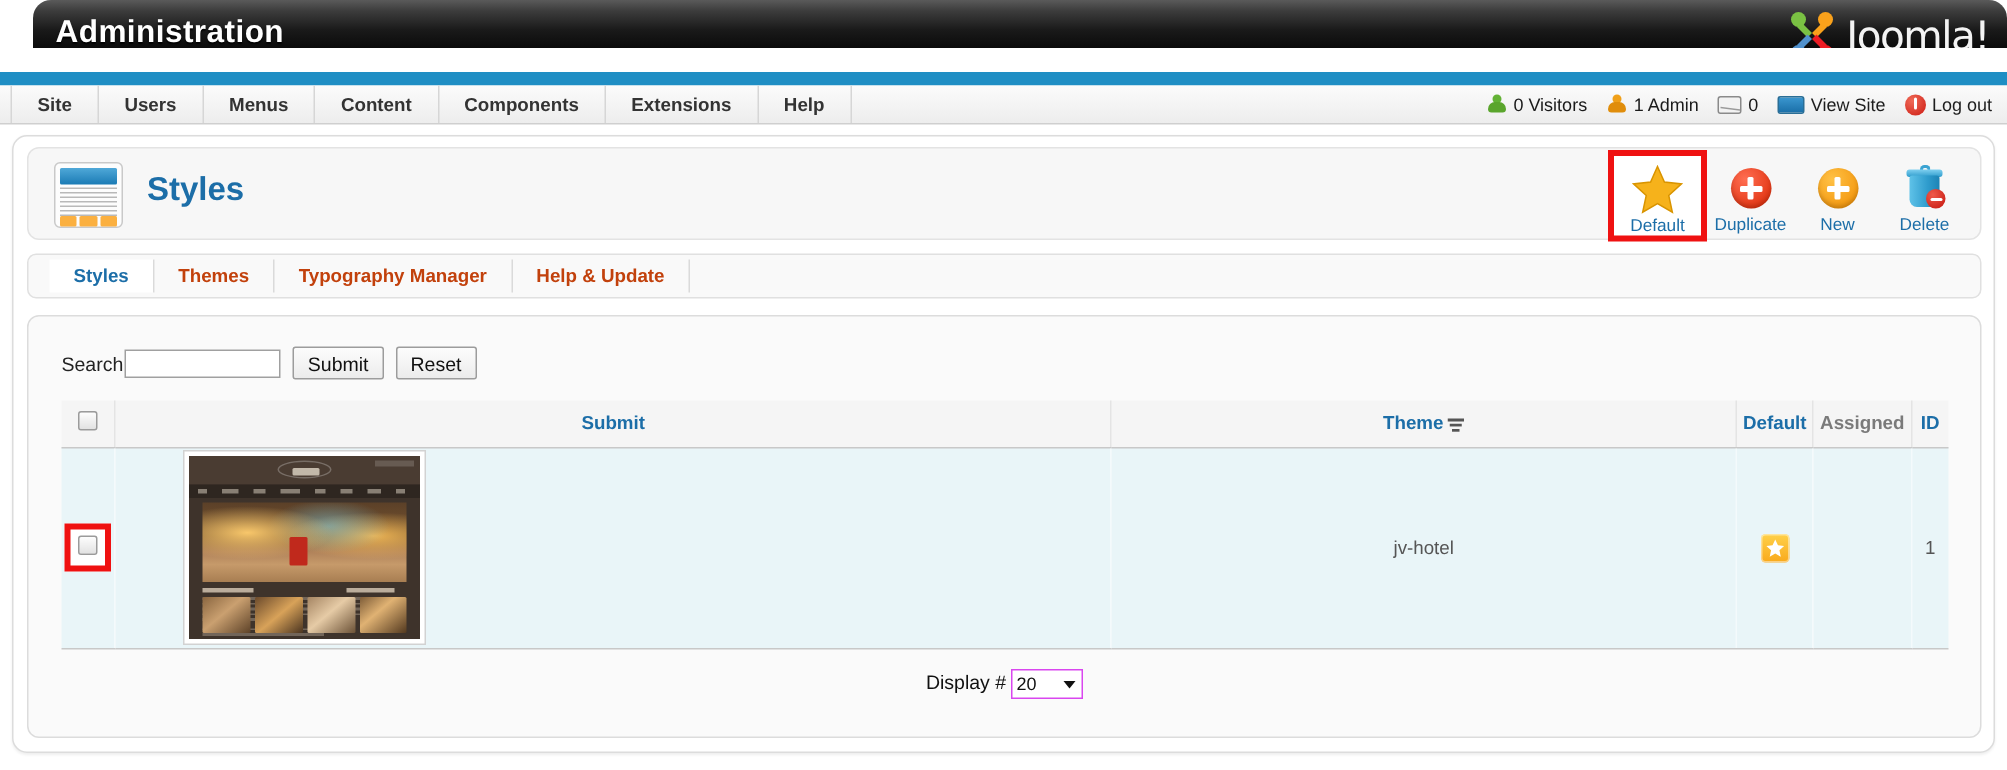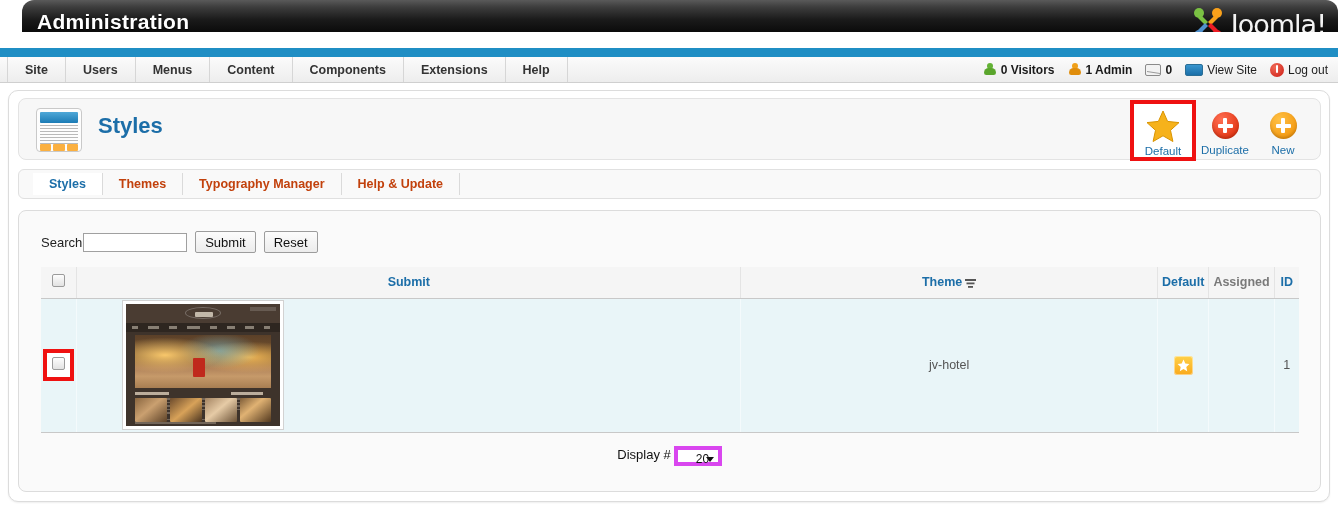"0 Visitors" .status-item .lbl { font-weight: bold -> none }
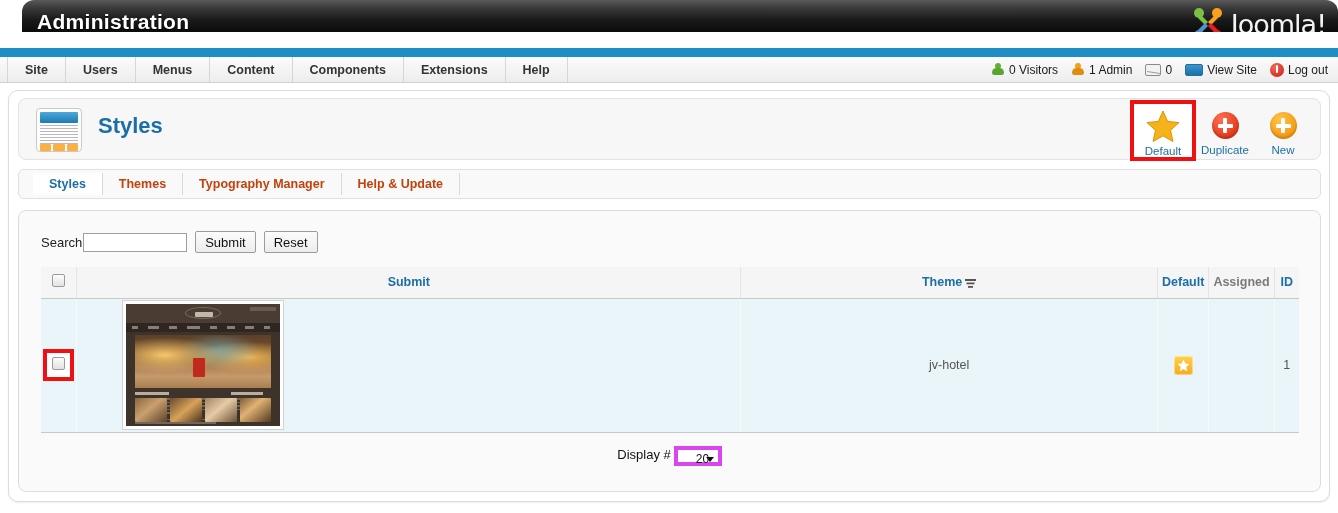"Delete" div.tbtn { html: none -> <div> <div> <span> <span></span> <span></span> <span></span> <span></span> </span> </div> <div>Delete</div> </div> }
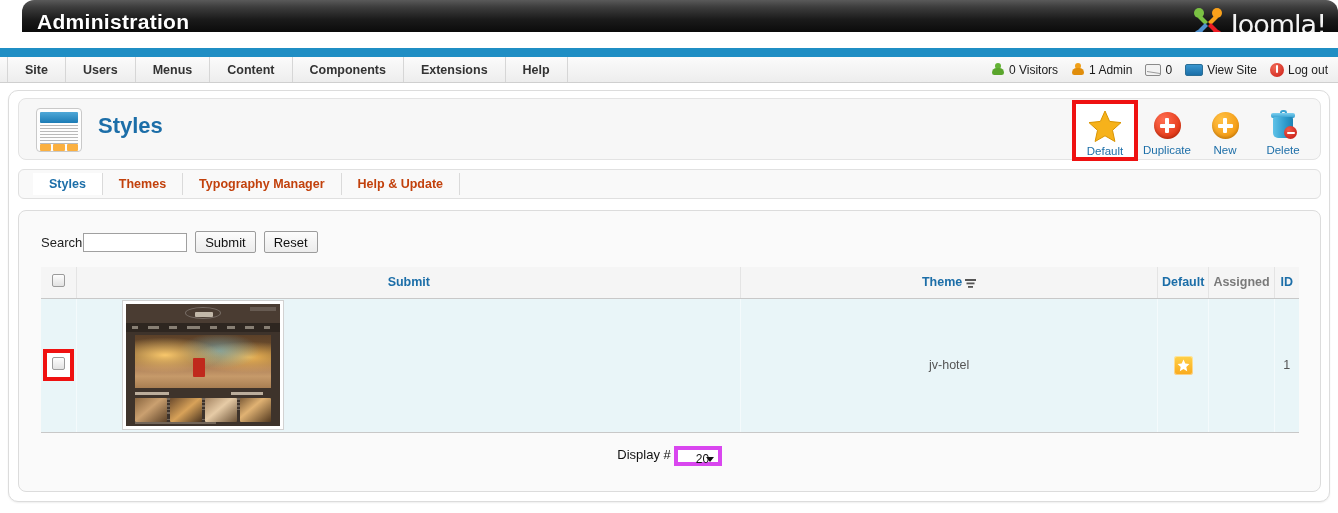"20" .disp-select { border: 4px solid #d946ef -> 1px solid #d946ef; padding-left: 18px -> 3px }
